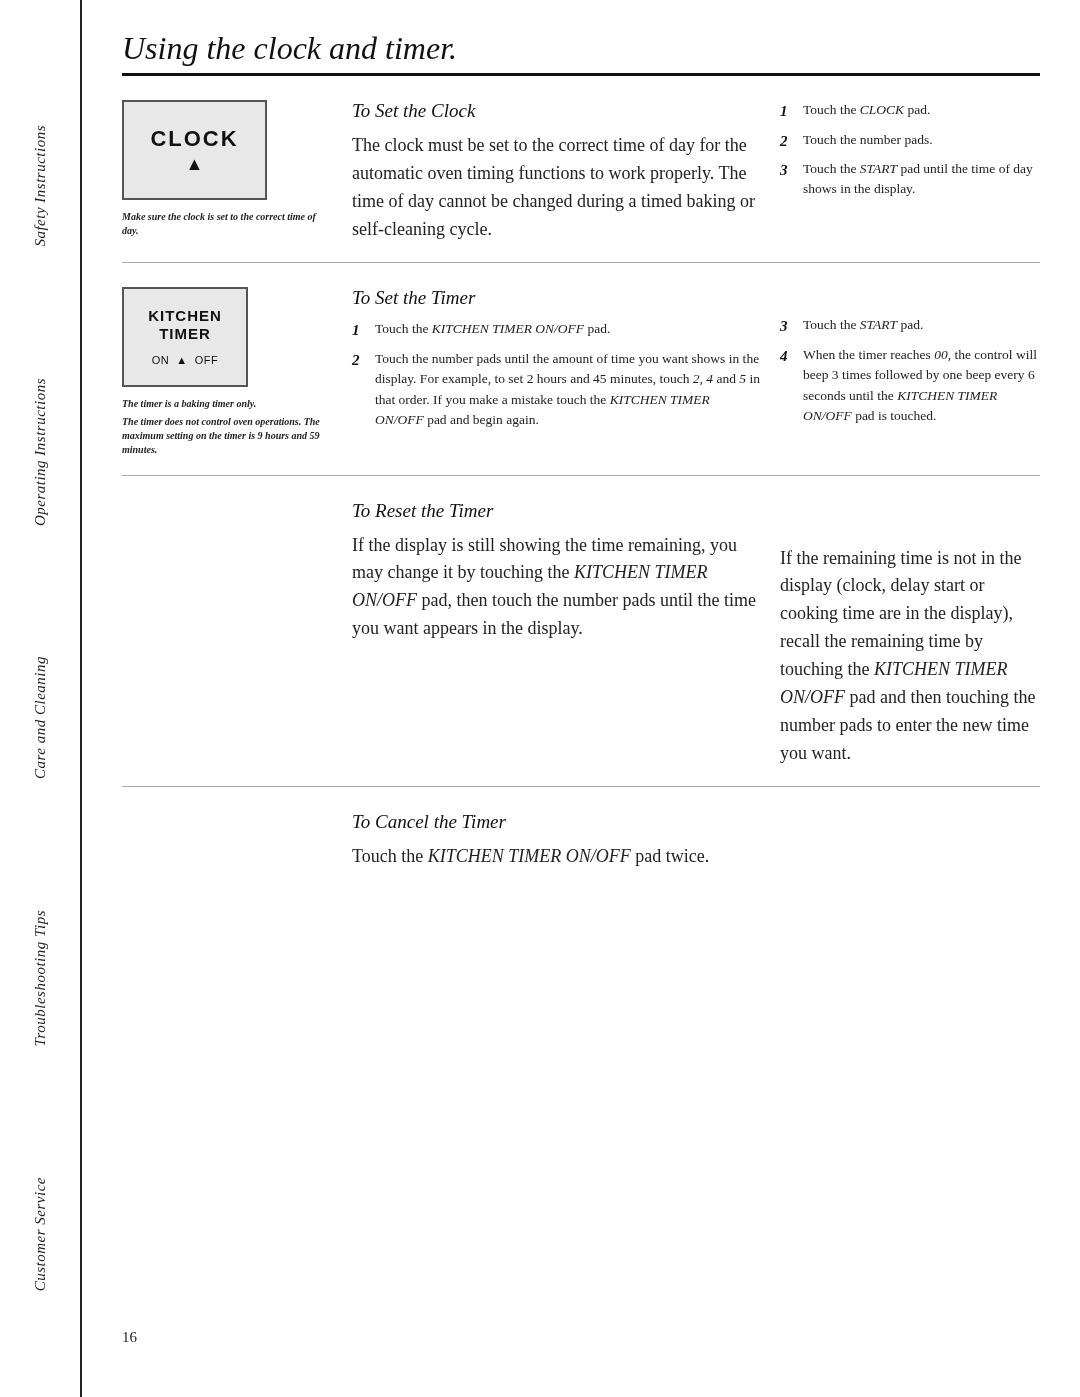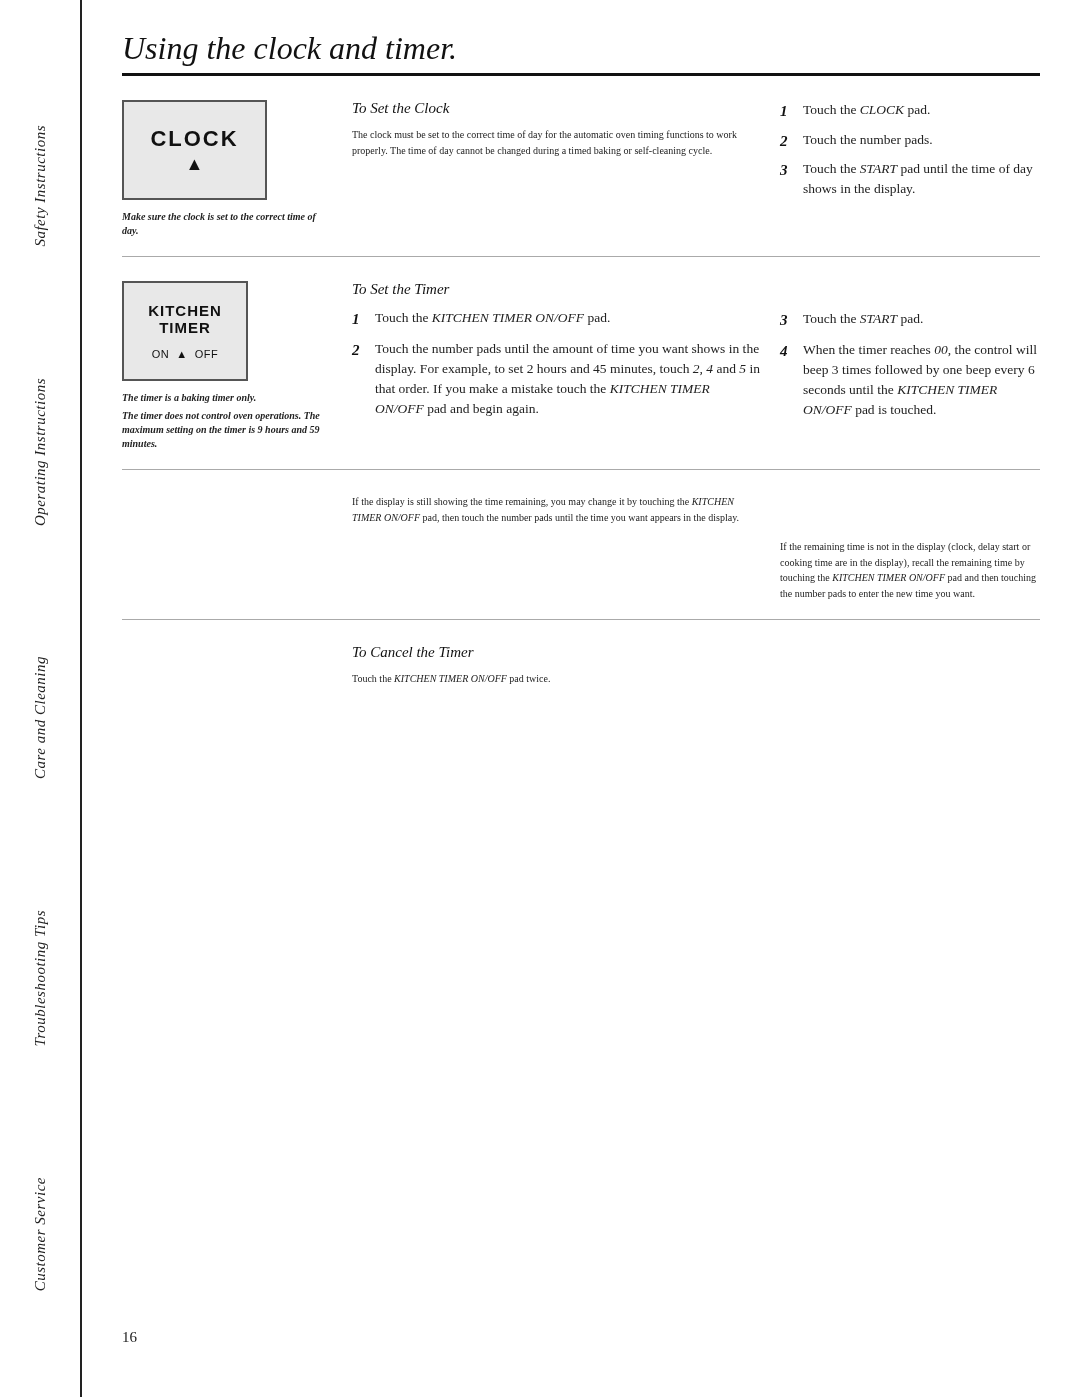"To Set the Clock" .section-heading { font-size: 15px -> 19px }
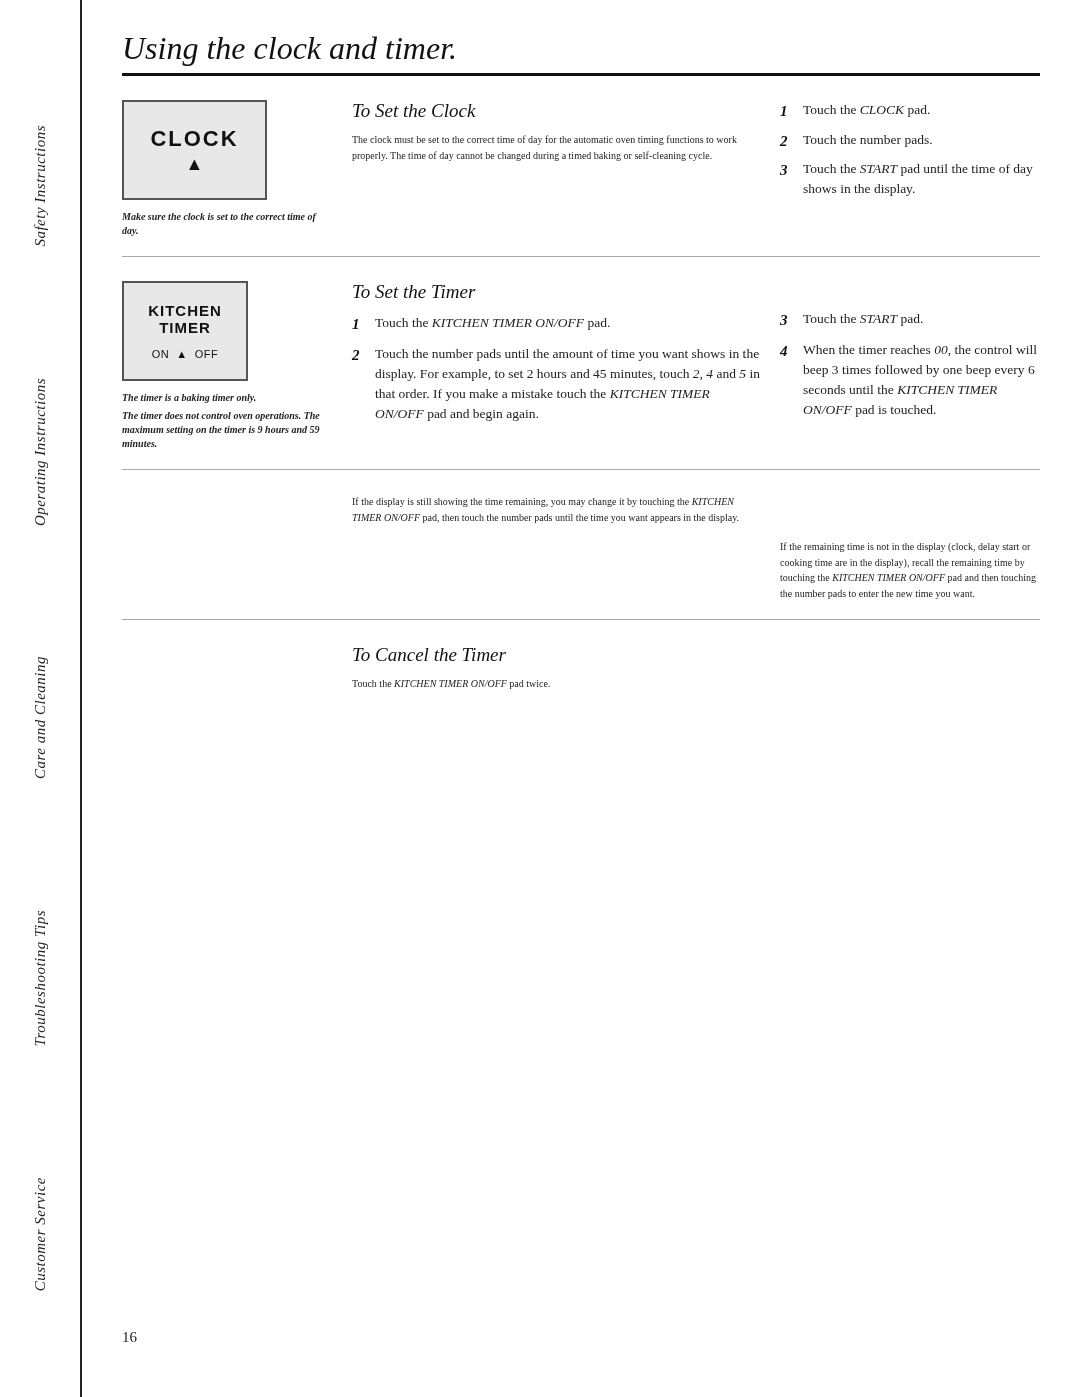"The clock must be set" .body-text { font-size: 10px -> 18px }
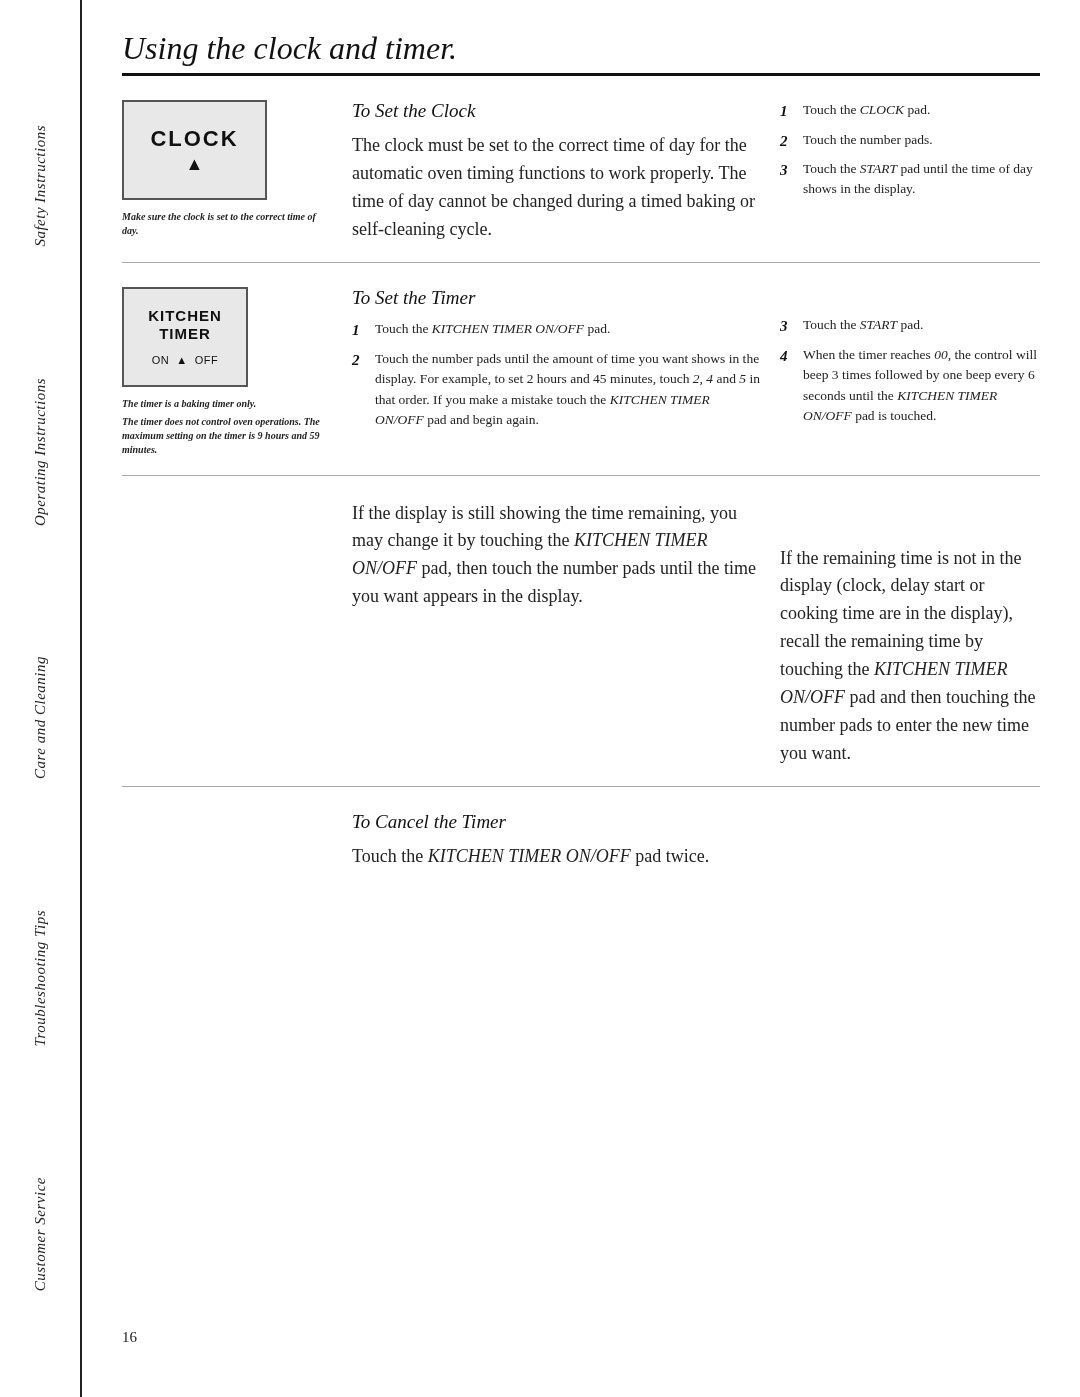"To Reset the Timer" h2.section-heading { html: none -> <h2>To Reset the Timer</h2> }
